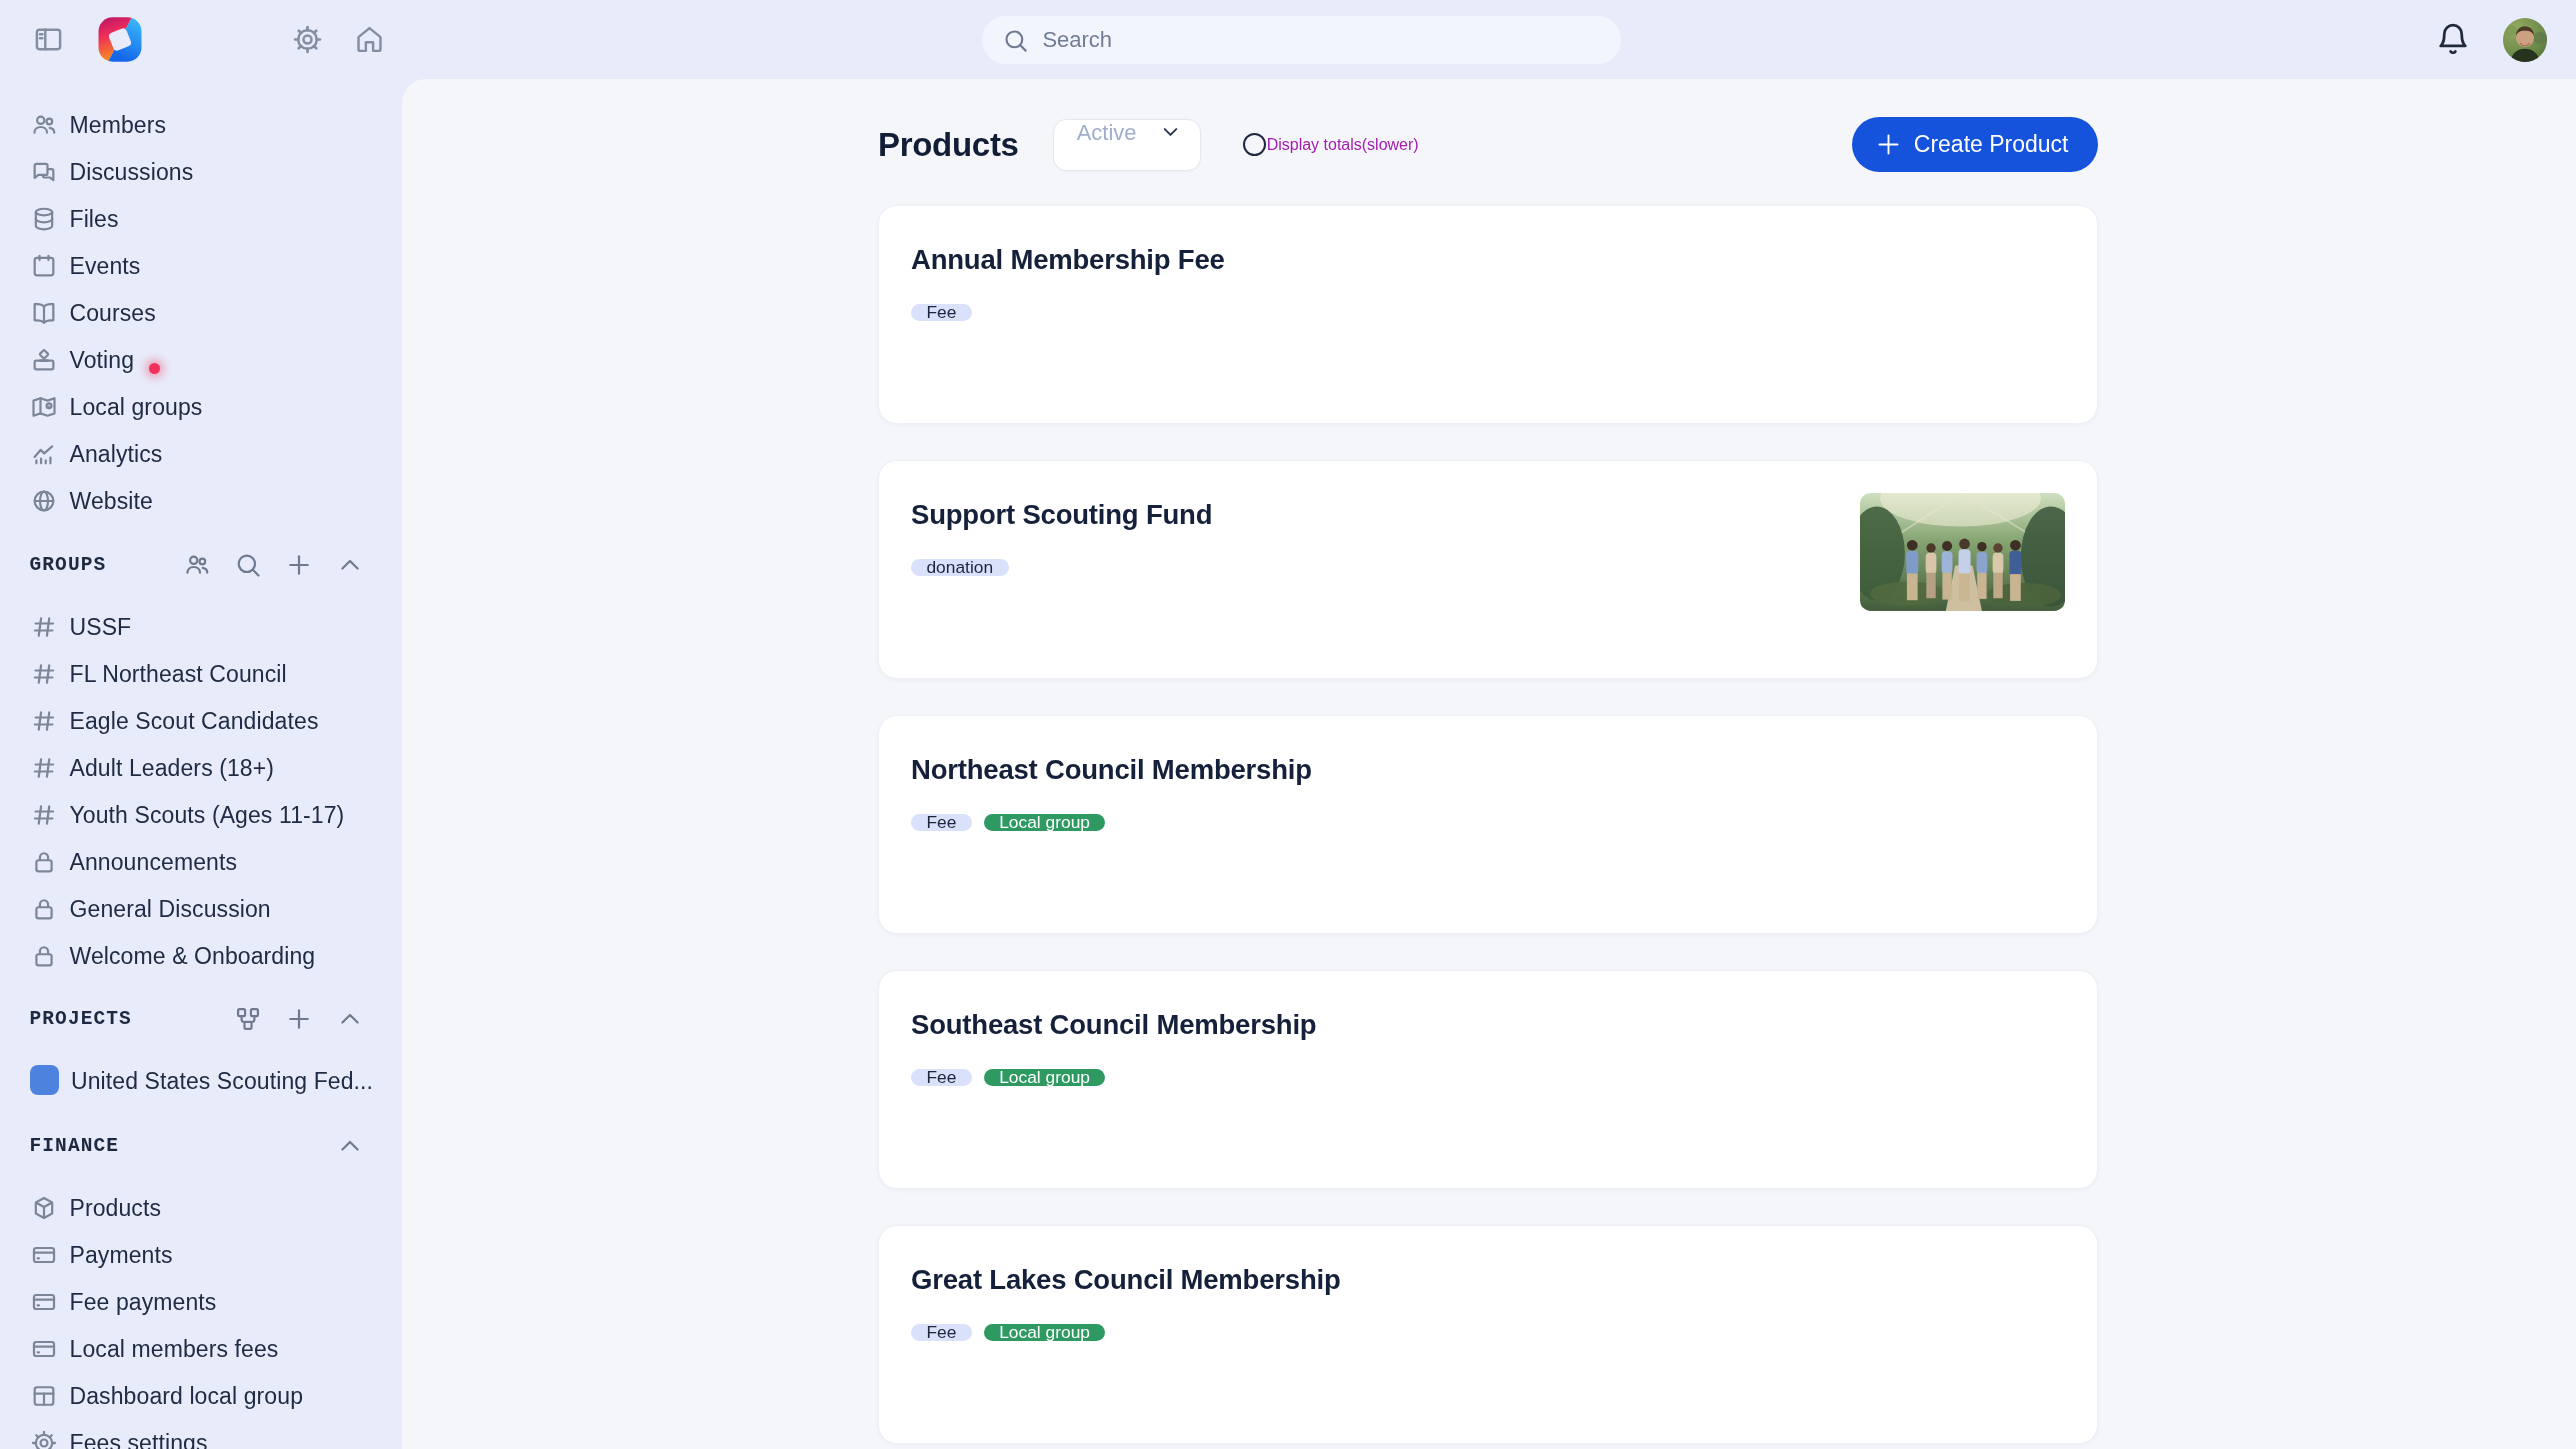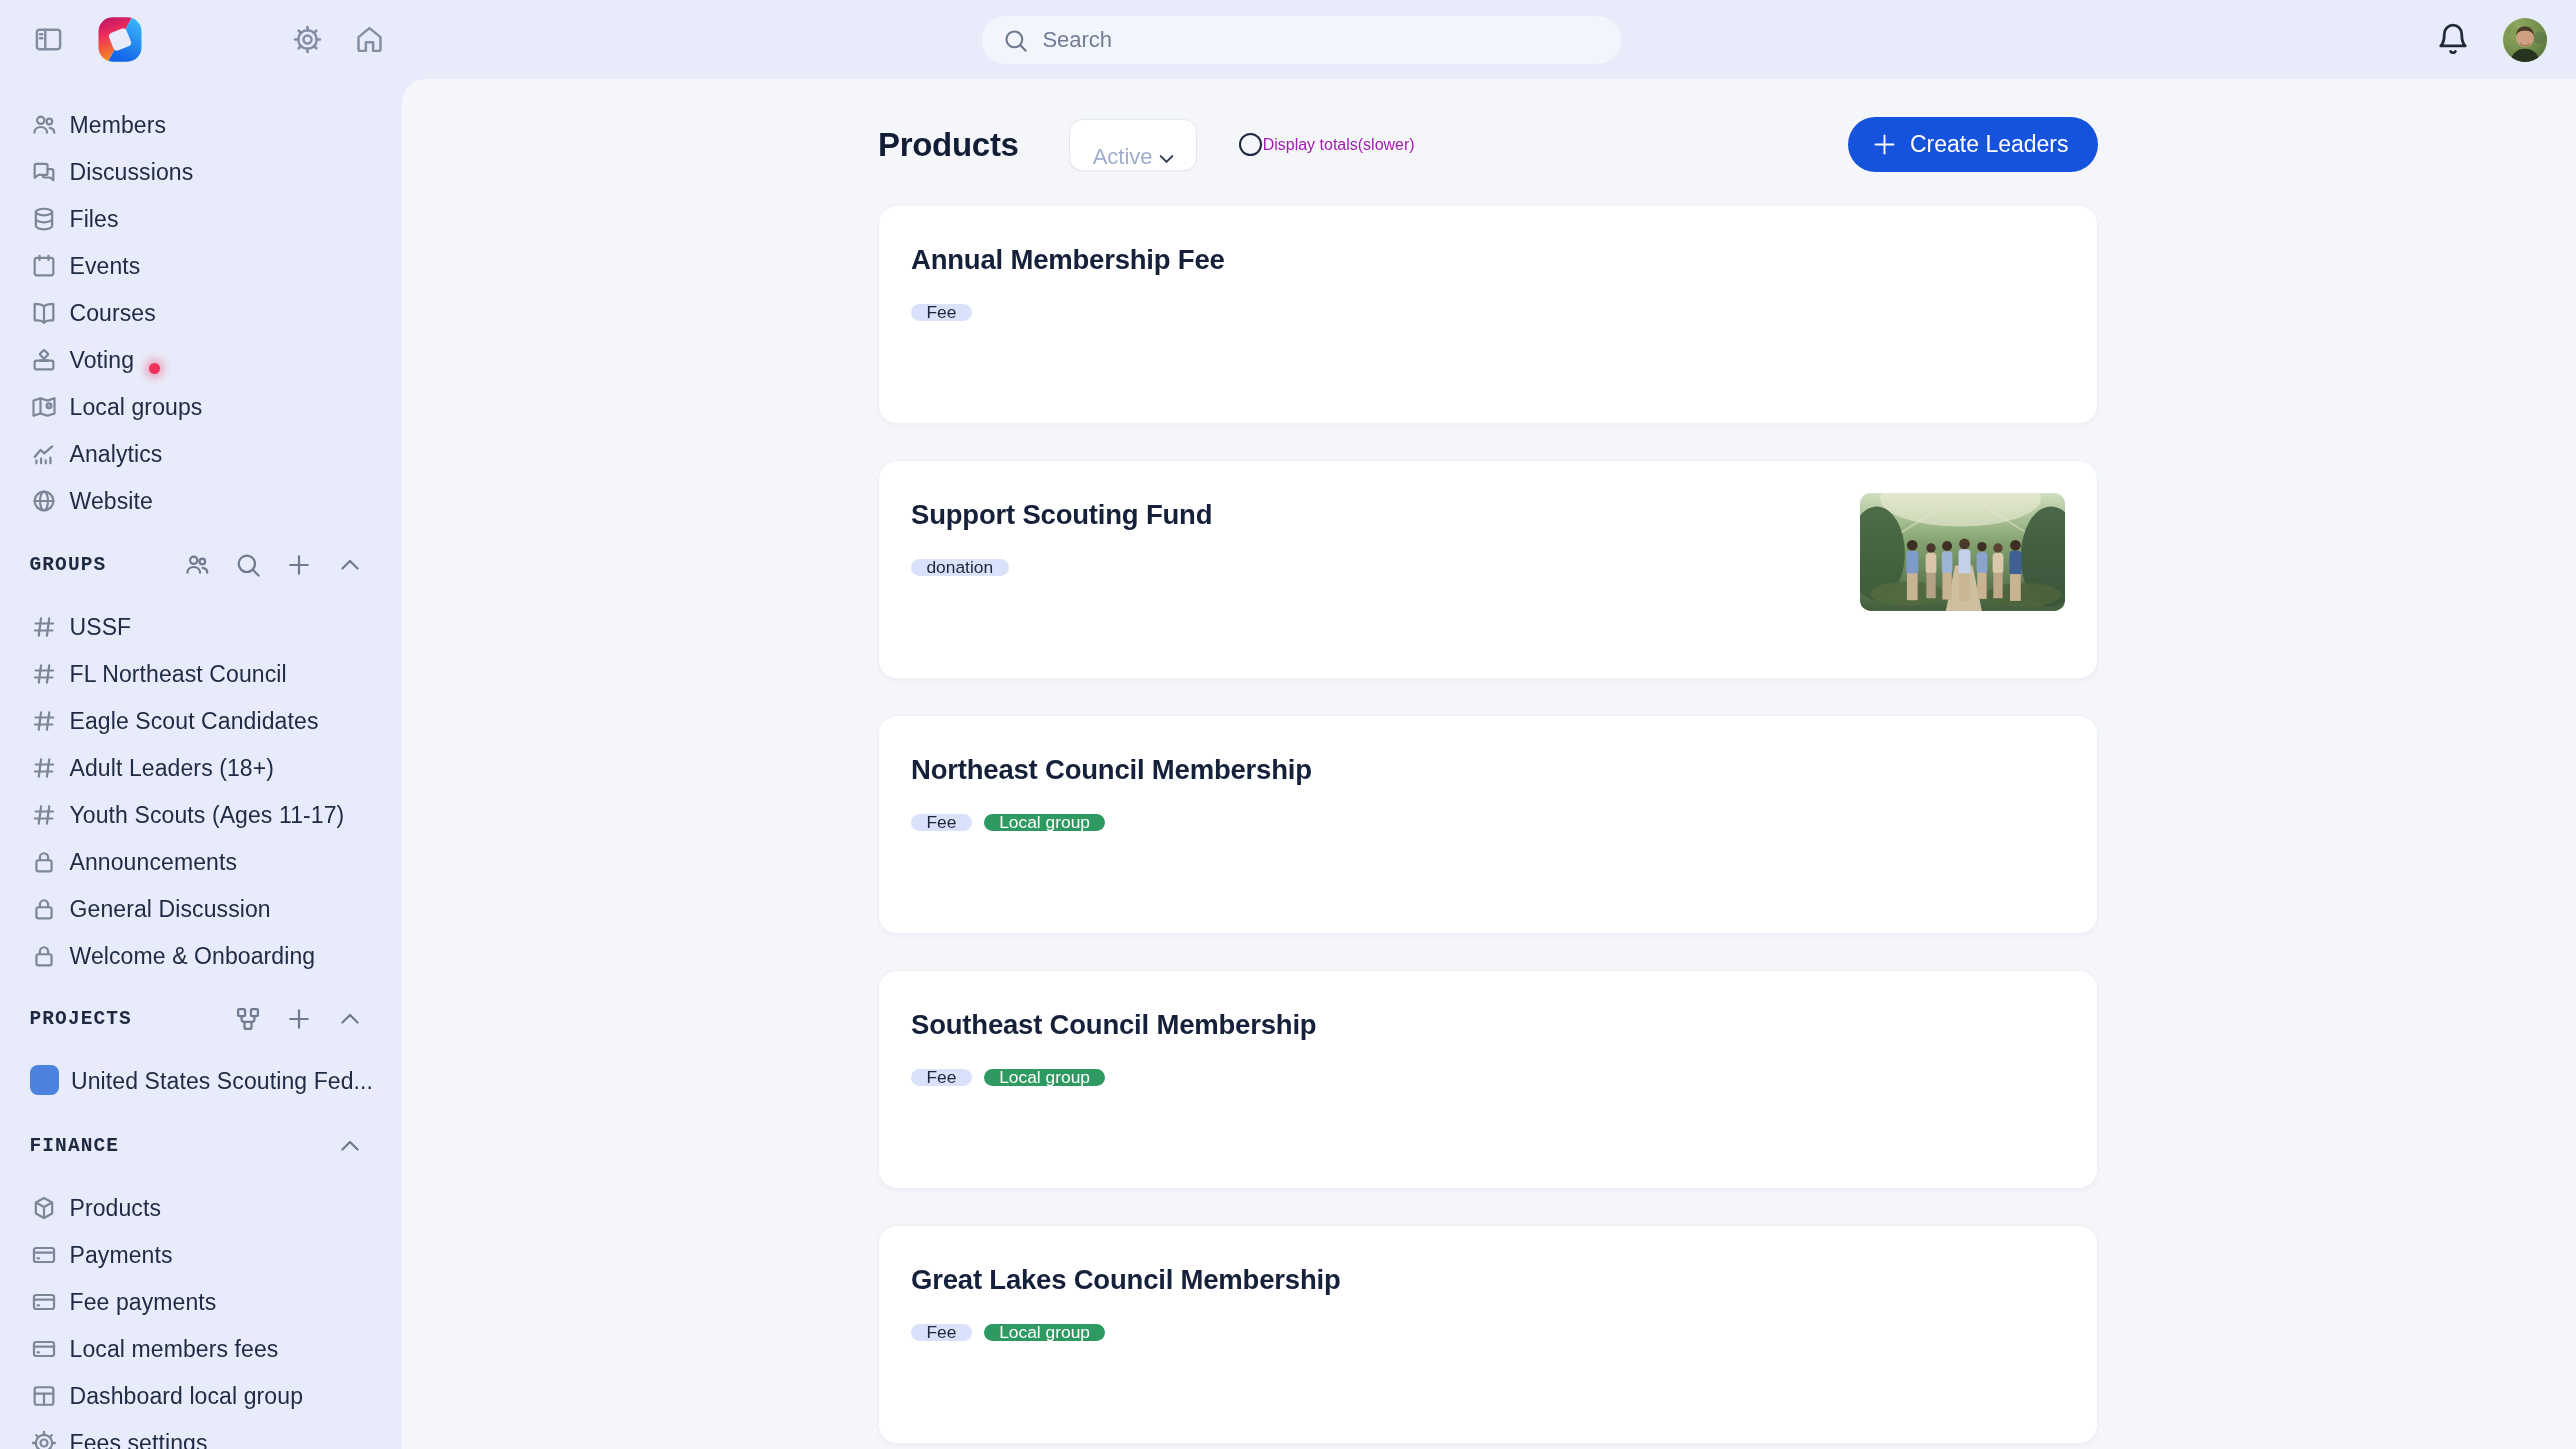"Active" .filter { align-items: flex-end -> flex-start; margin-left: 50px -> 34px; width: 128px -> 148px }
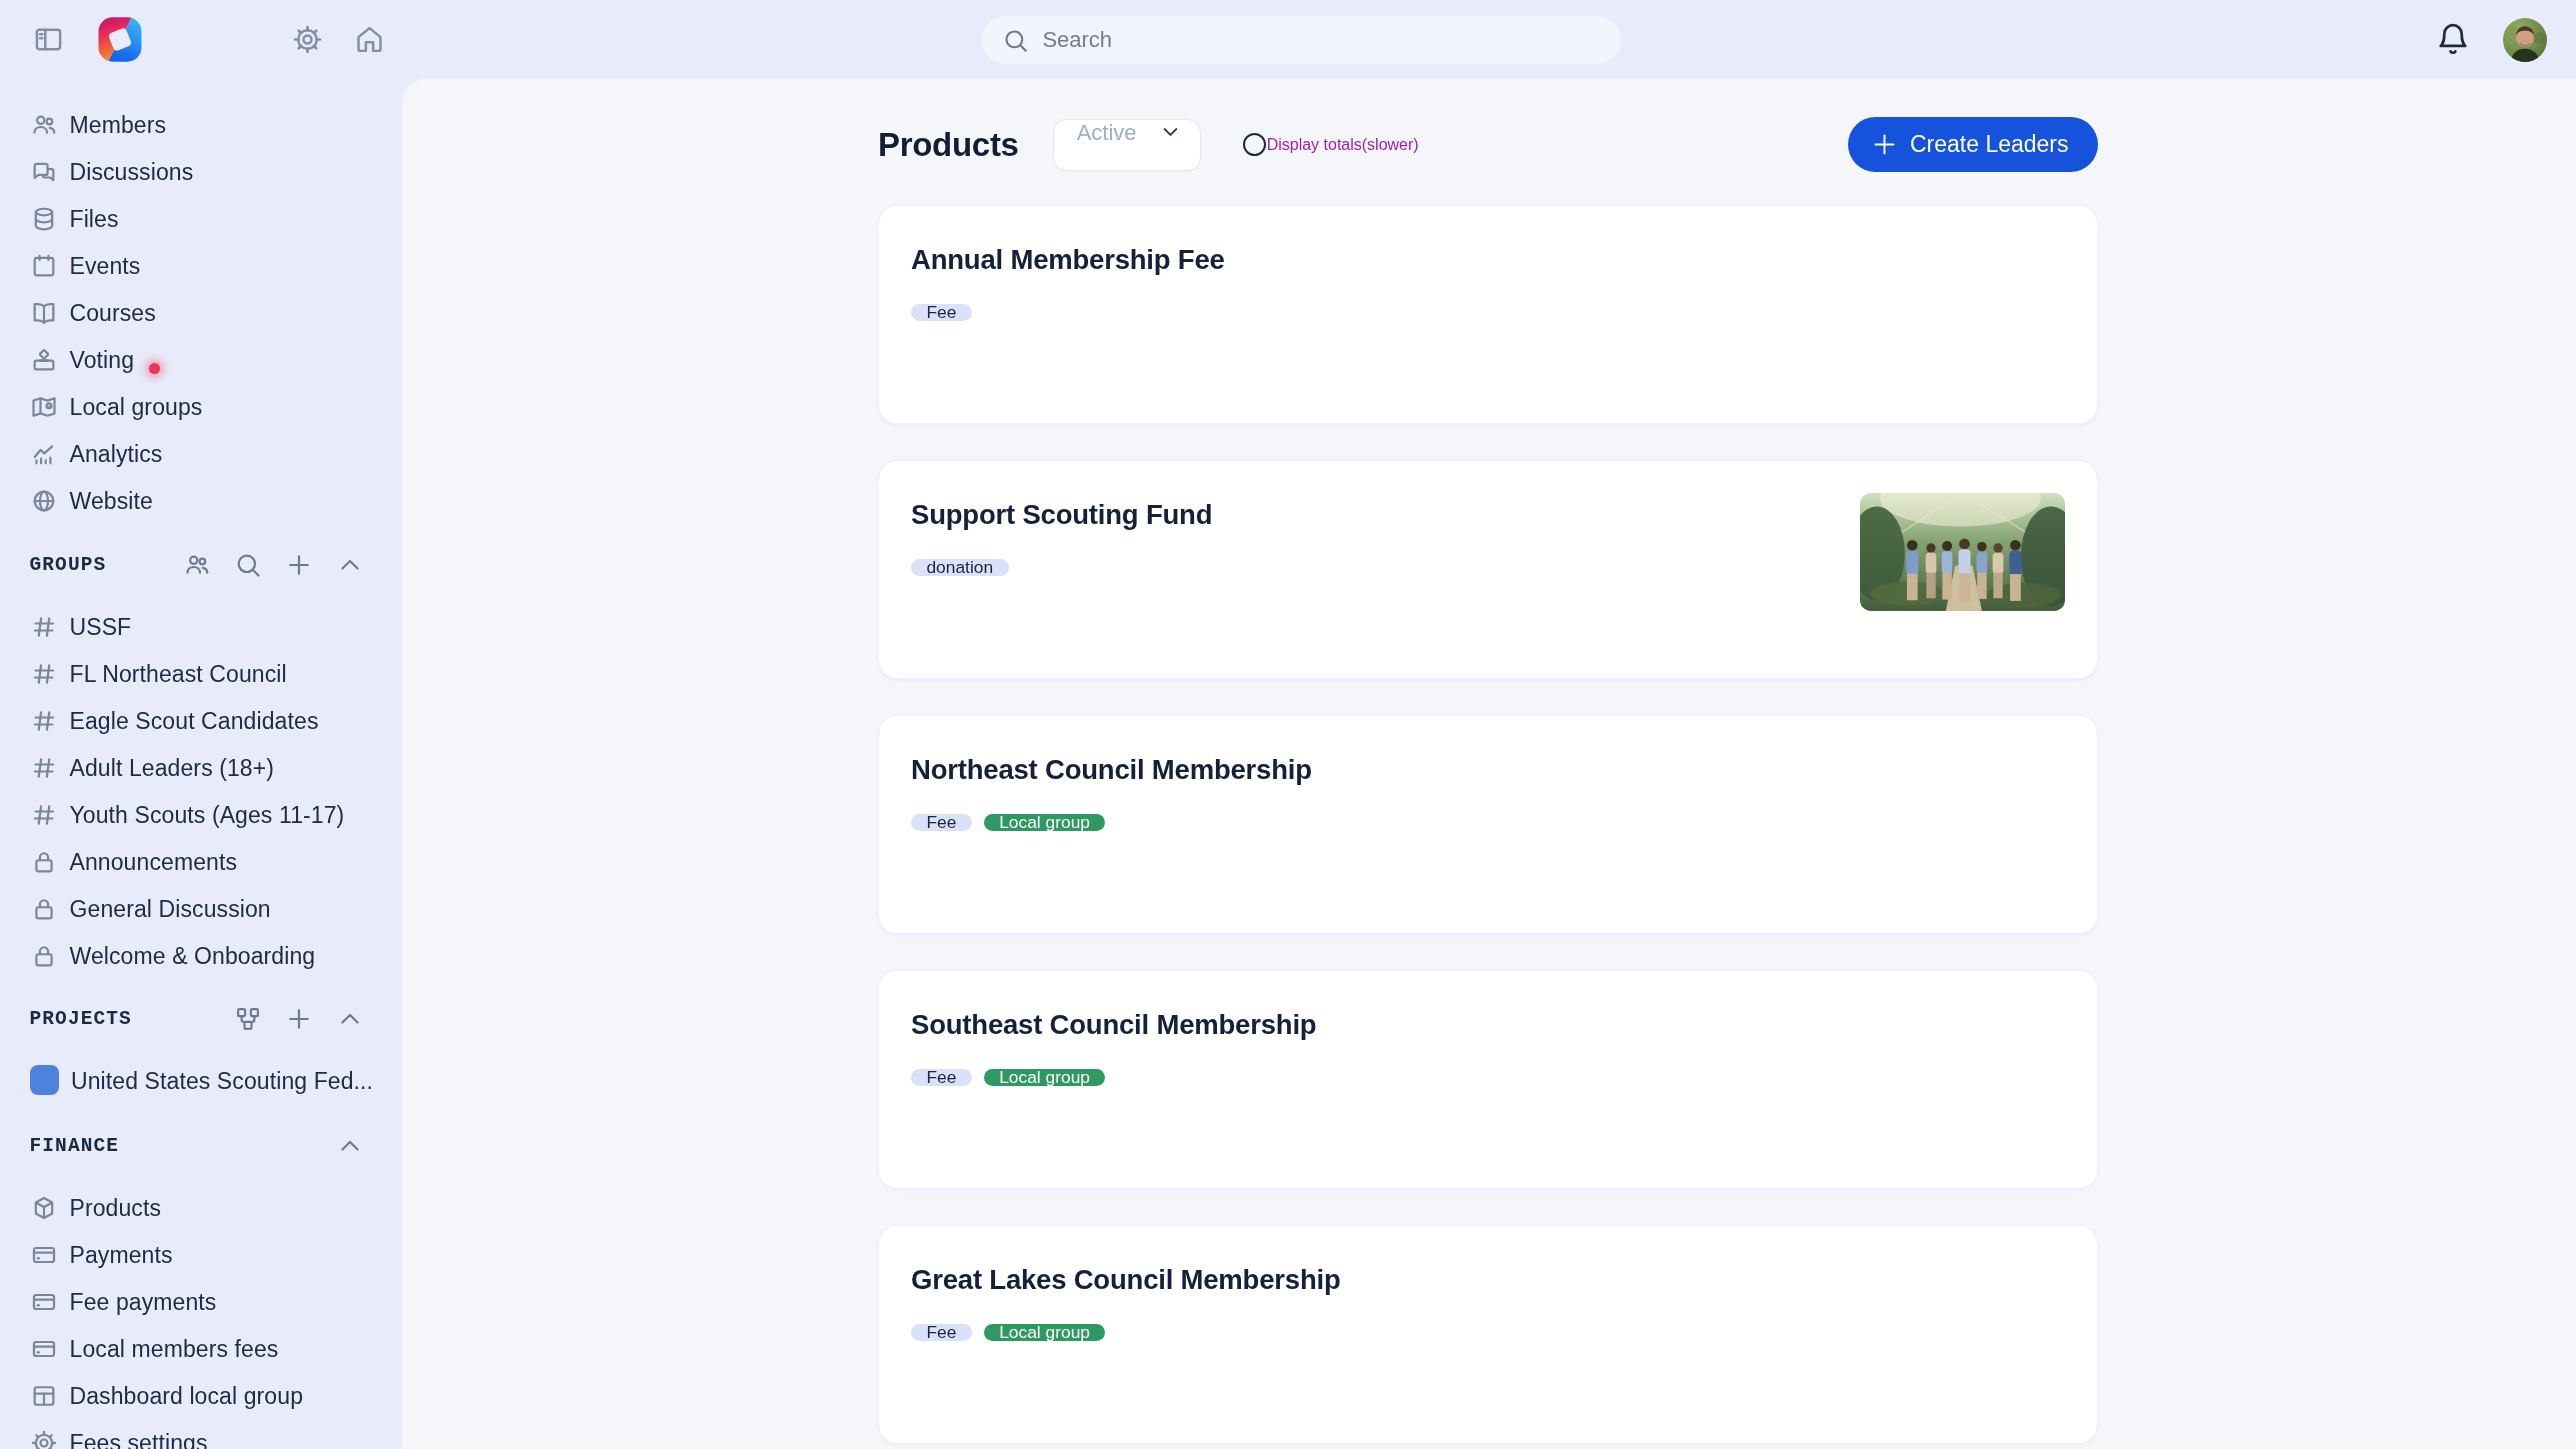"Create Leaders" span { text: Leaders -> Product }
